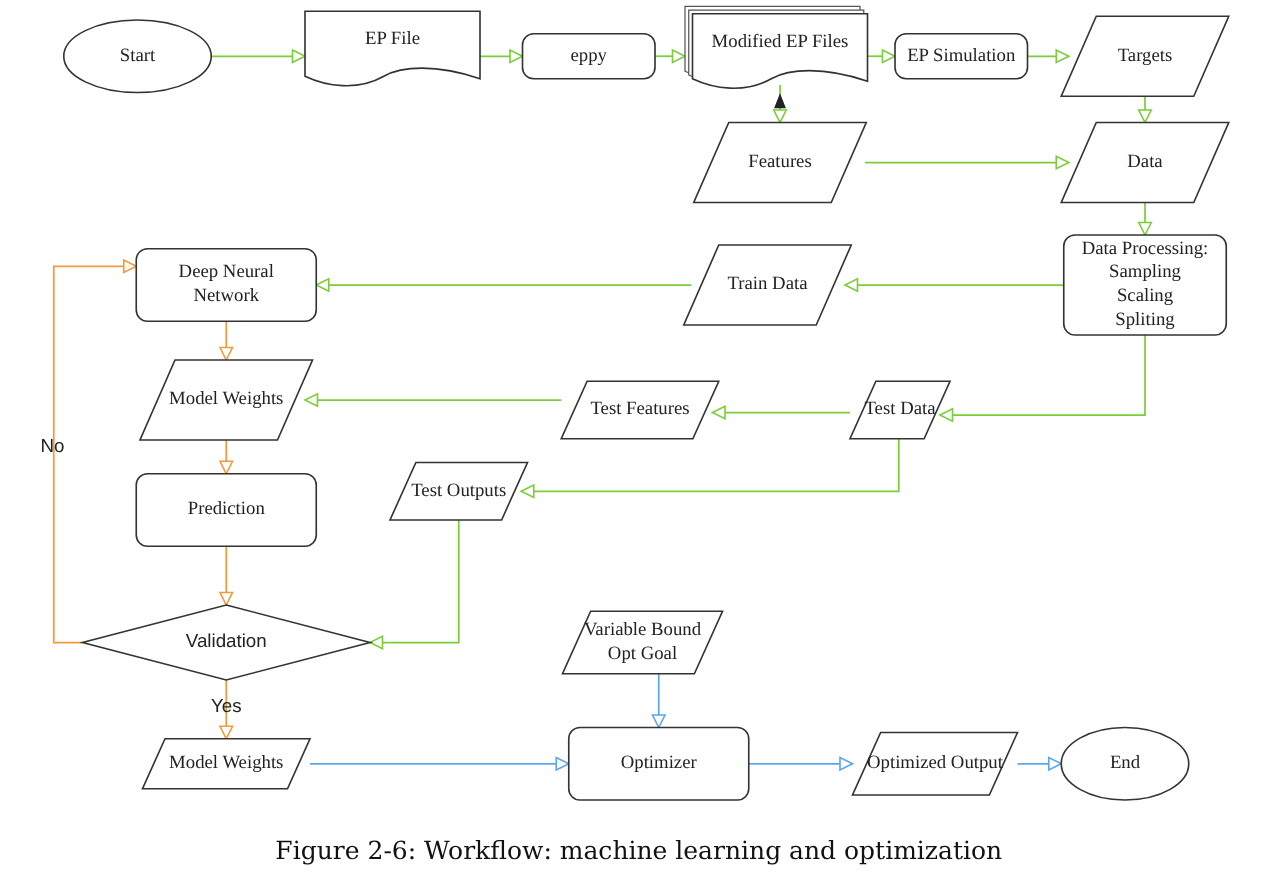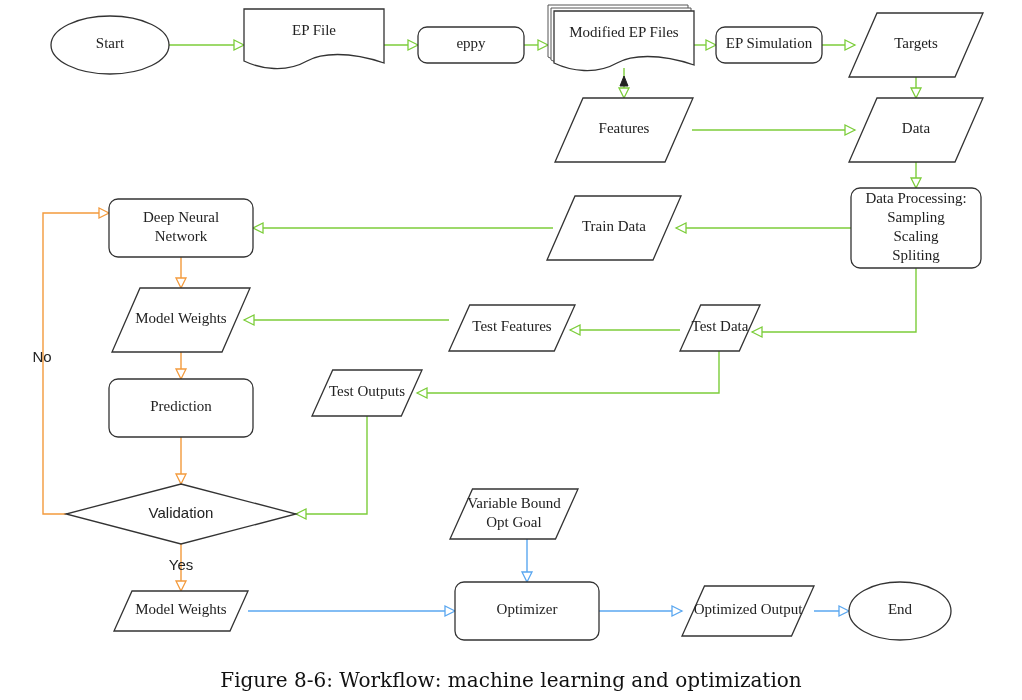"Figure 8-6: Workflow: machine learning" div.caption { text: 8-6 -> 2-6 }
